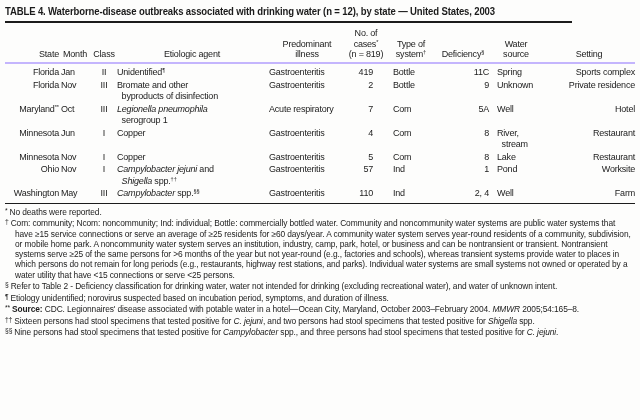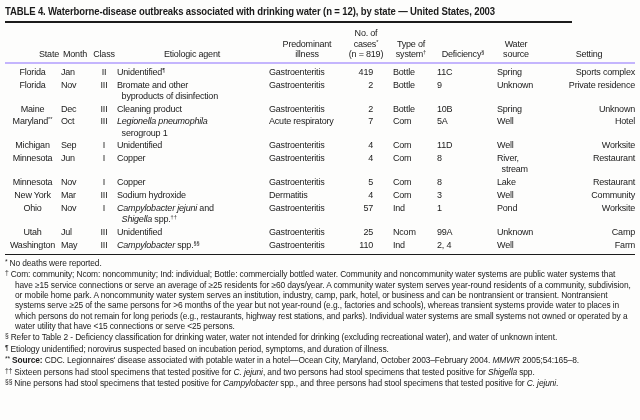"Florida" td.col-state { text-align: center -> right }
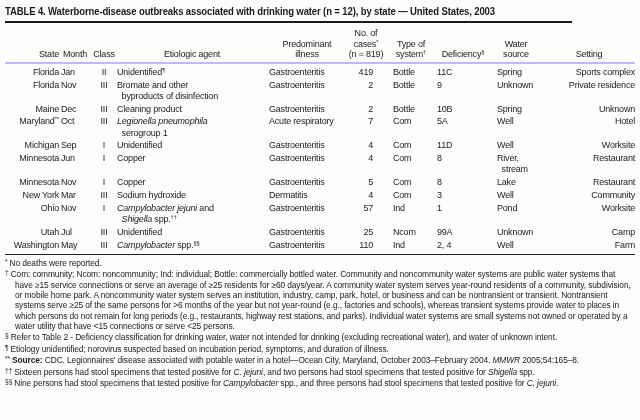"11C" td.col-deficiency { text-align: left -> right }
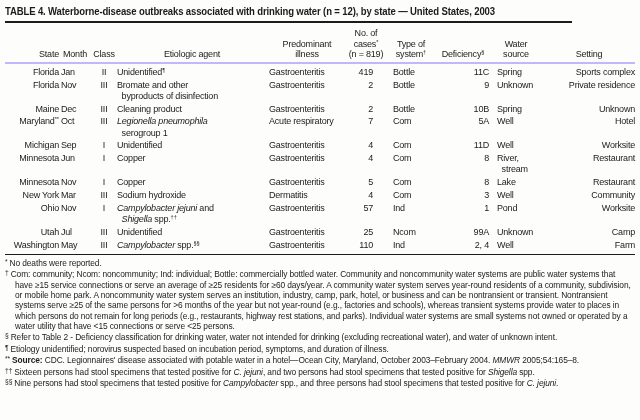"Maine" tr { html: <tr> <td>Maine</td> <td>Dec</td> <td>III</td> <td>Cleaning product</td> <td>Gastroenteritis</td> <td>2</td> <td>Bottle</td> <td>10B</td> <td>Spring</td> <td>Unknown</td> </tr> -> none }
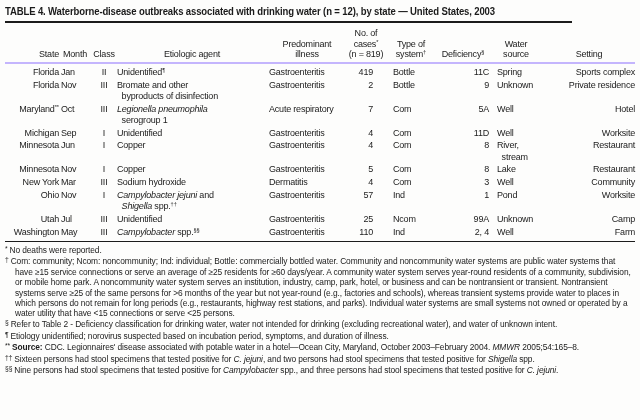"Michigan" tr { html: <tr> <td>Michigan</td> <td>Sep</td> <td>I</td> <td>Unidentified</td> <td>Gastroenteritis</td> <td>4</td> <td>Com</td> <td>11D</td> <td>Well</td> <td>Worksite</td> </tr> -> none }
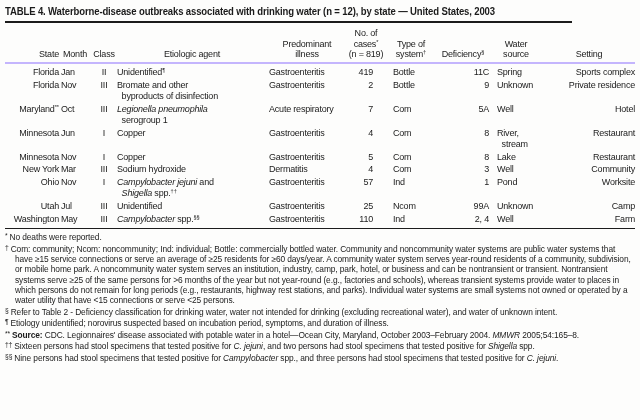"New York" tr { html: <tr> <td>New York</td> <td>Mar</td> <td>III</td> <td>Sodium hydroxide</td> <td>Dermatitis</td> <td>4</td> <td>Com</td> <td>3</td> <td>Well</td> <td>Community</td> </tr> -> none }
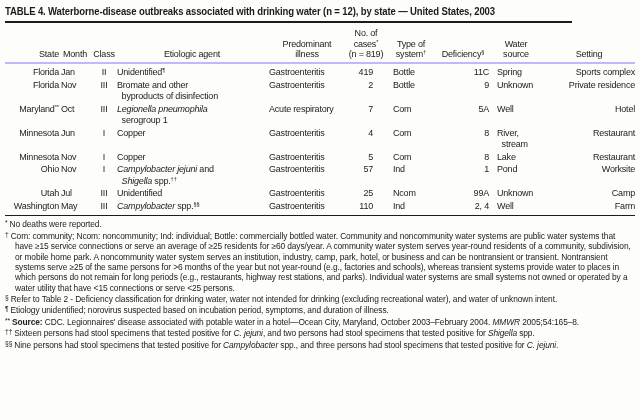"Utah" tr { html: <tr> <td>Utah</td> <td>Jul</td> <td>III</td> <td>Unidentified</td> <td>Gastroenteritis</td> <td>25</td> <td>Ncom</td> <td>99A</td> <td>Unknown</td> <td>Camp</td> </tr> -> none }
